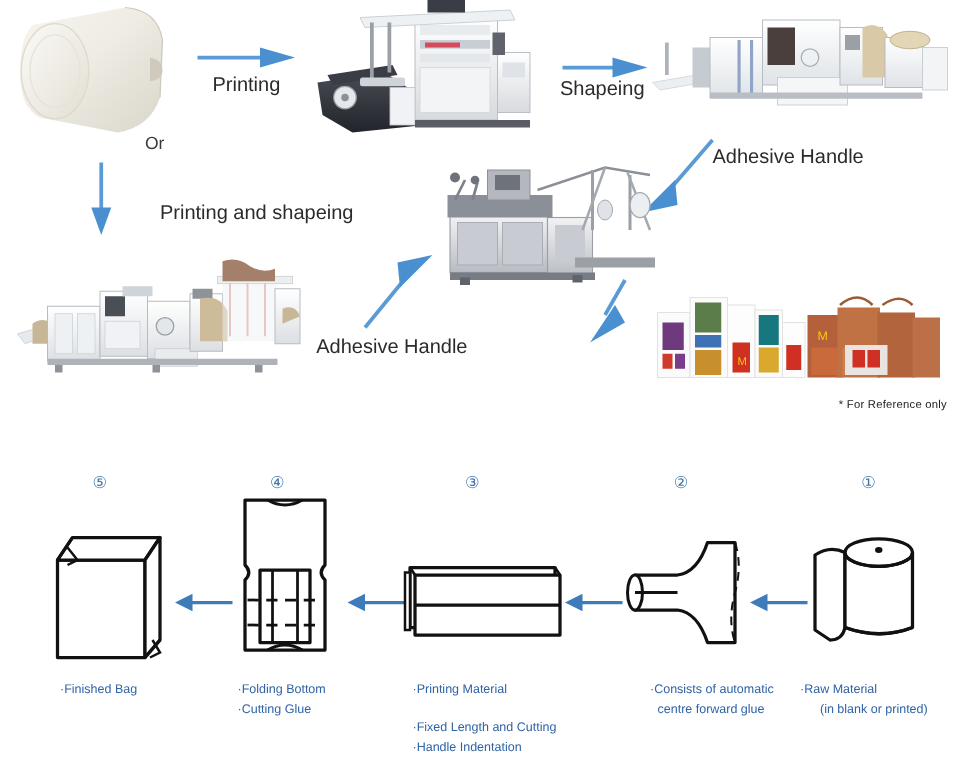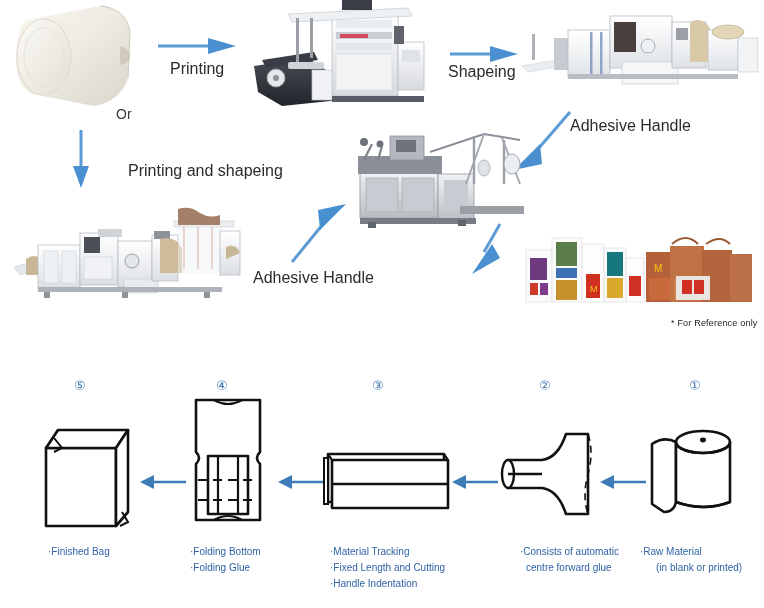"·Material Tracking" div.bluetxt { text: Material Tracking -> Printing Material }
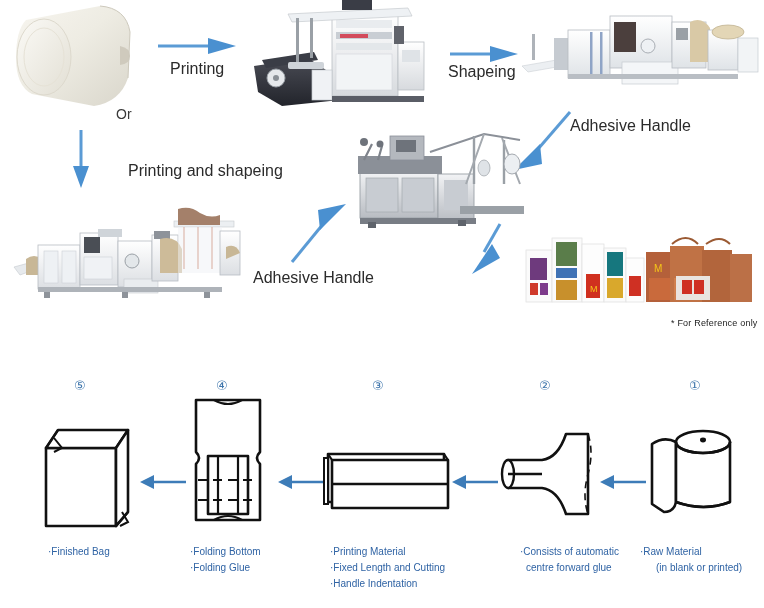"·Folding Glue" div.bluetxt { text: Folding -> Cutting }
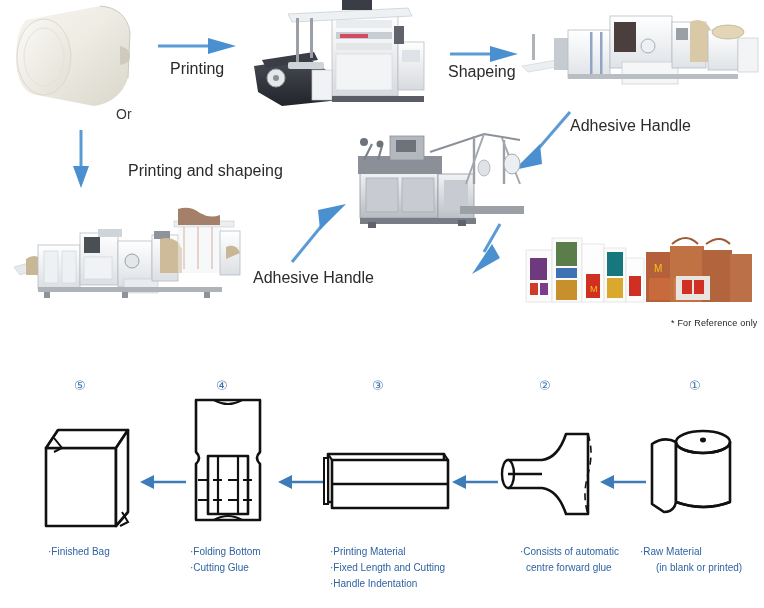"·Fixed Length and Cutting" div.bluetxt { margin-top: 5px -> 20px }
